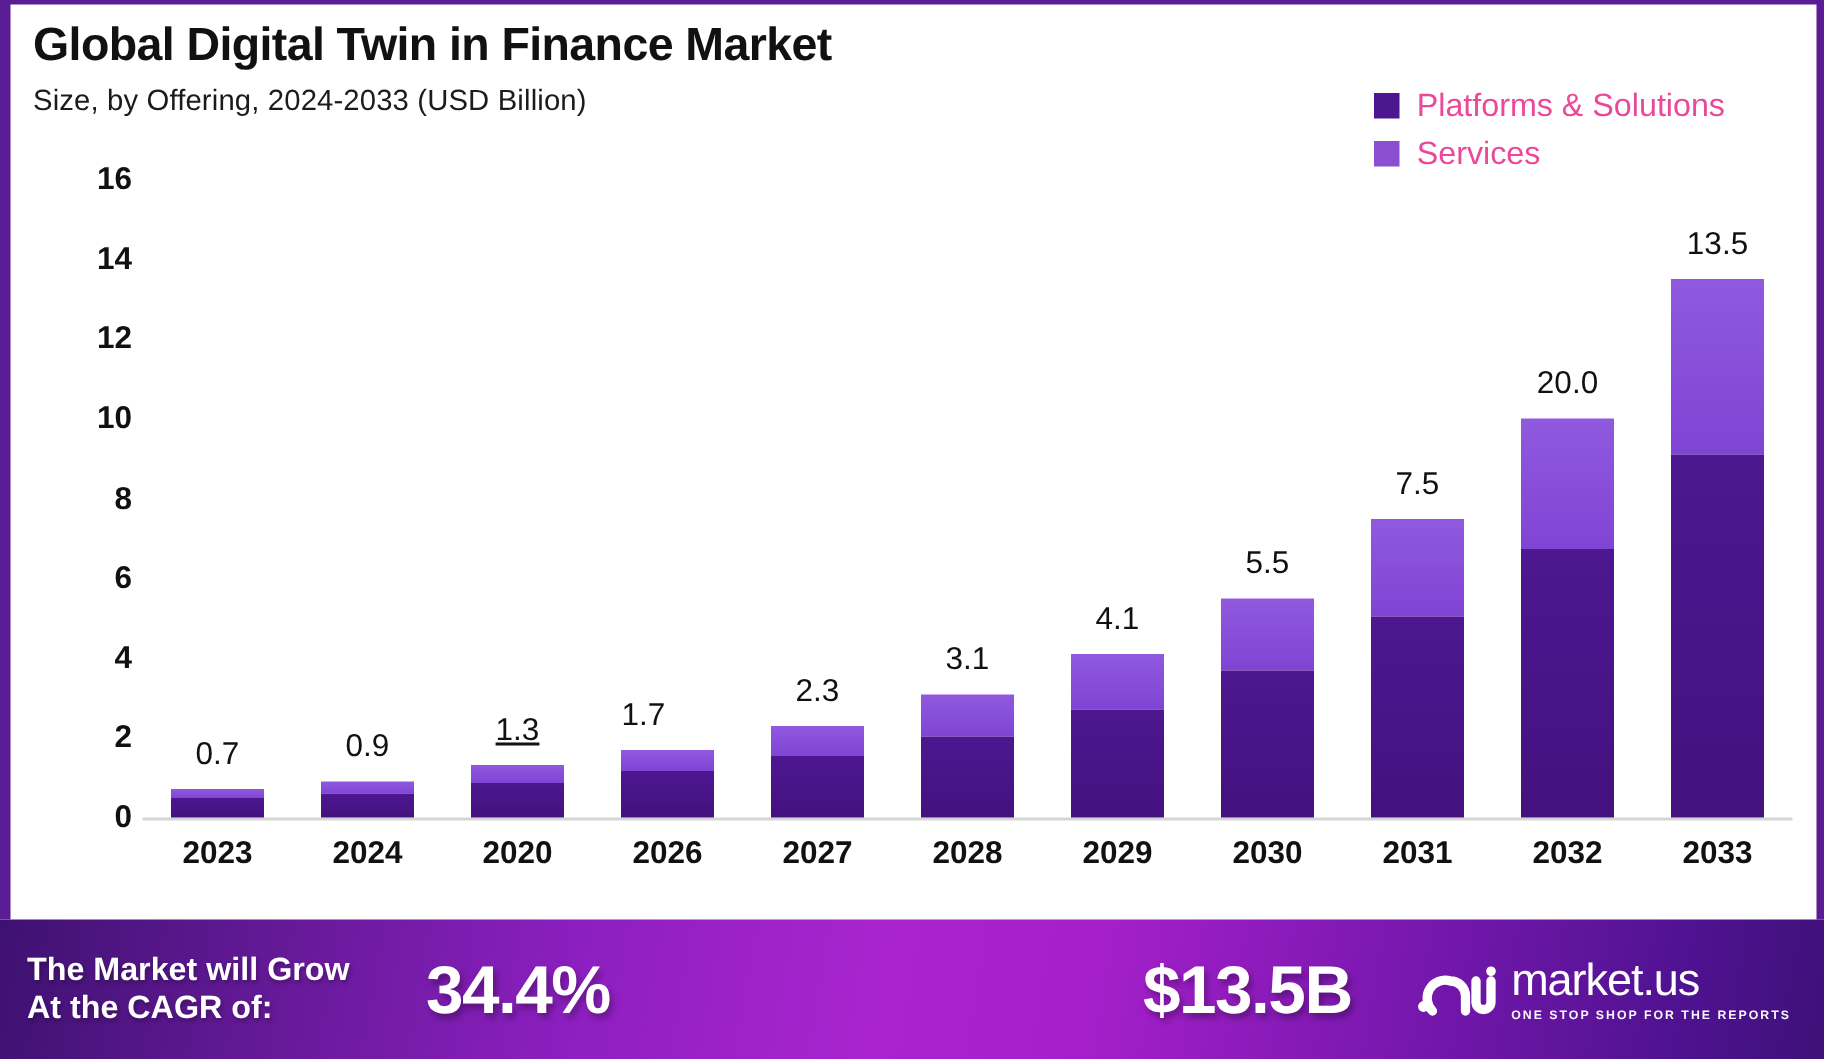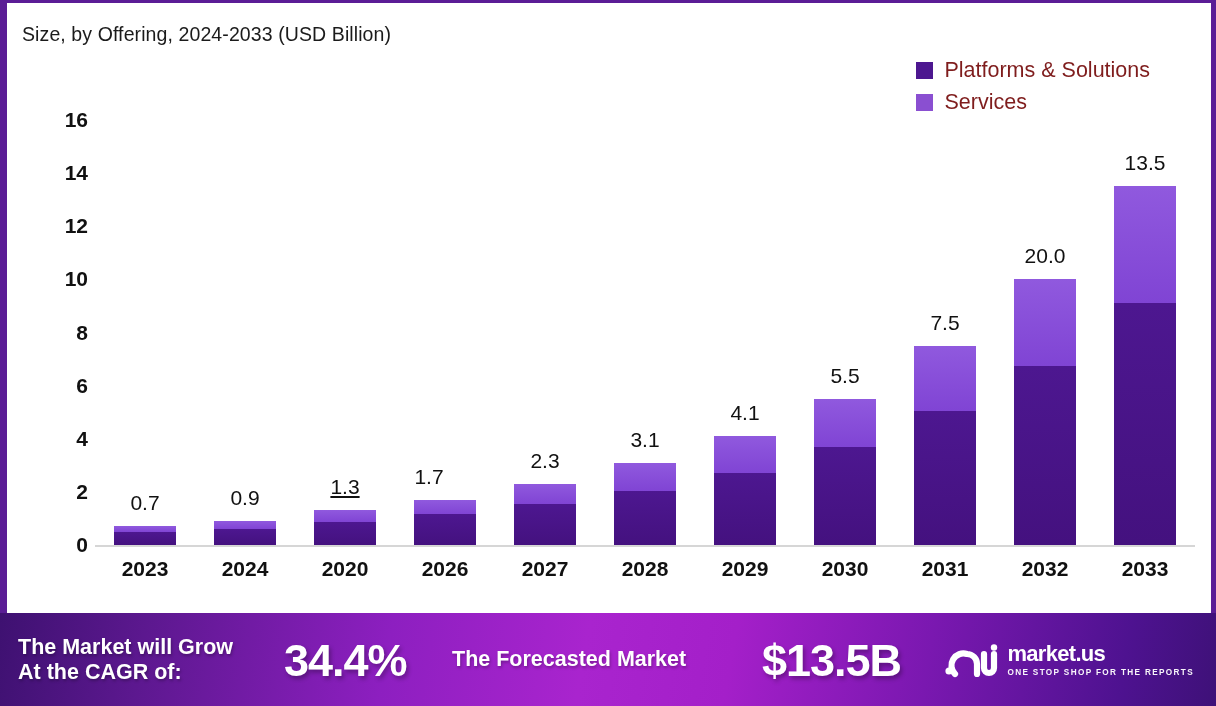"Global Digital Twin in Finance" div.title { html: none -> <div>Global Digital Twin in Finance Market</div> }
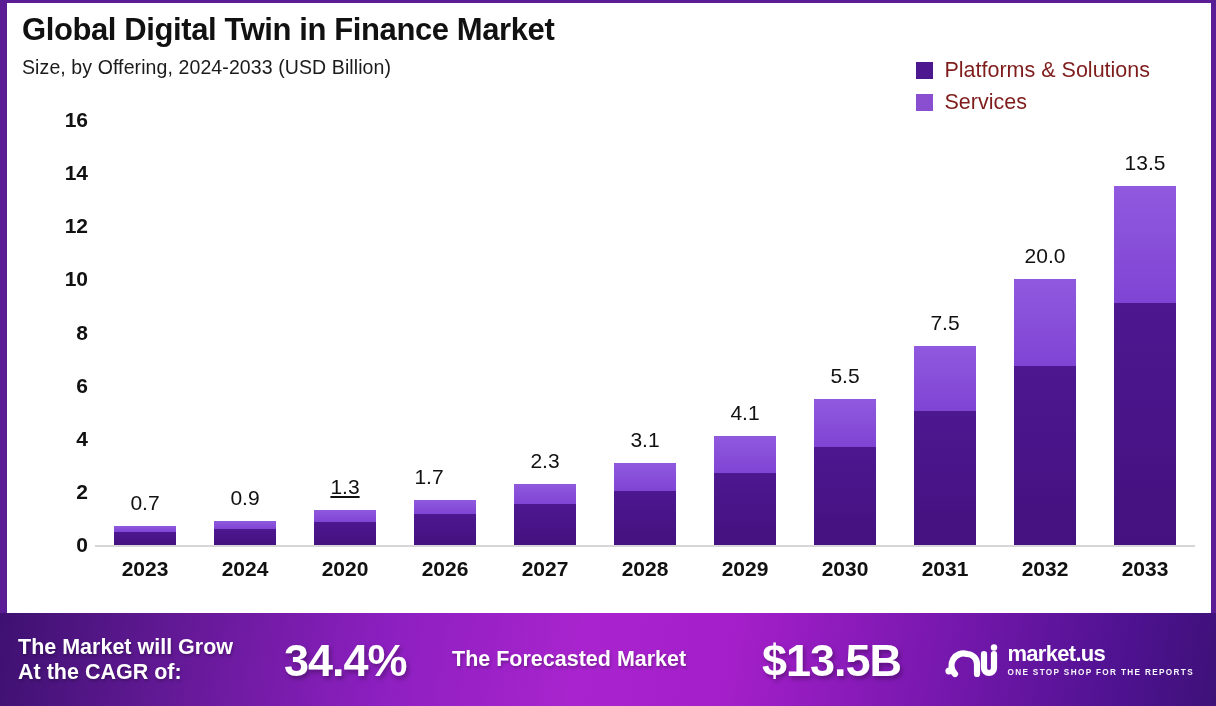"Platforms & Solutions" .legend-label { color: #7f1d1d -> #ec4899 }
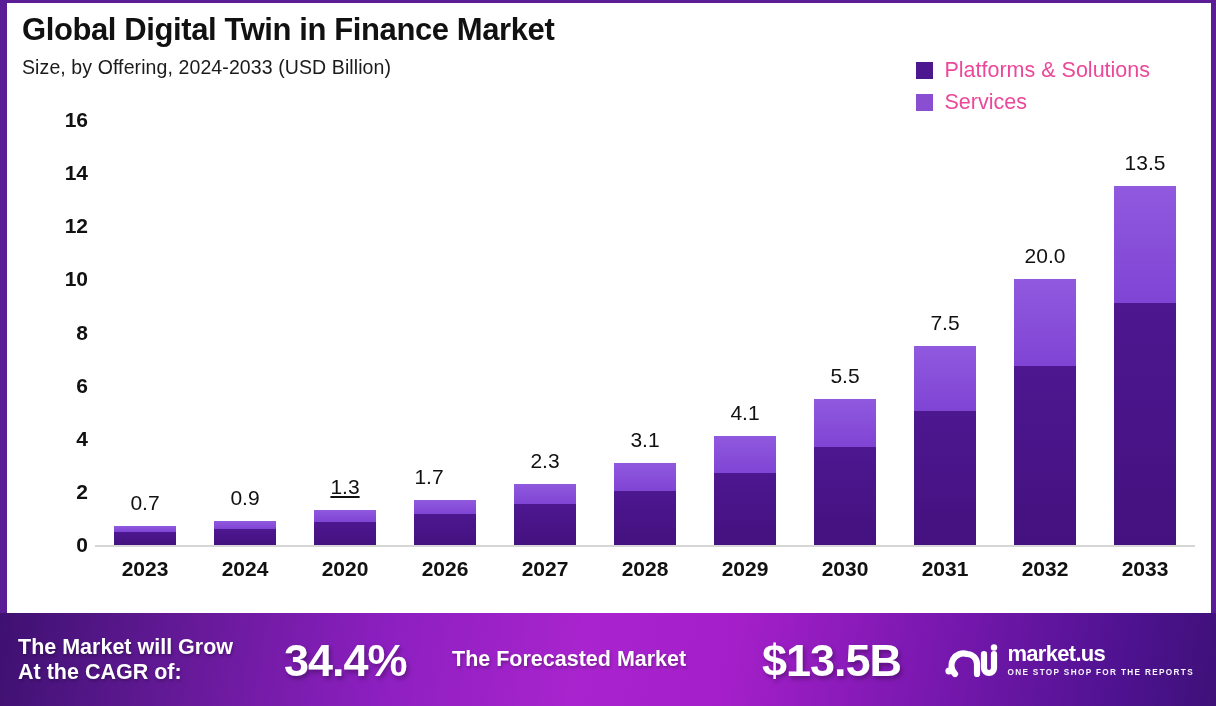"The Forecasted Market" div { html: <div>The Forecasted Market</div> -> none }
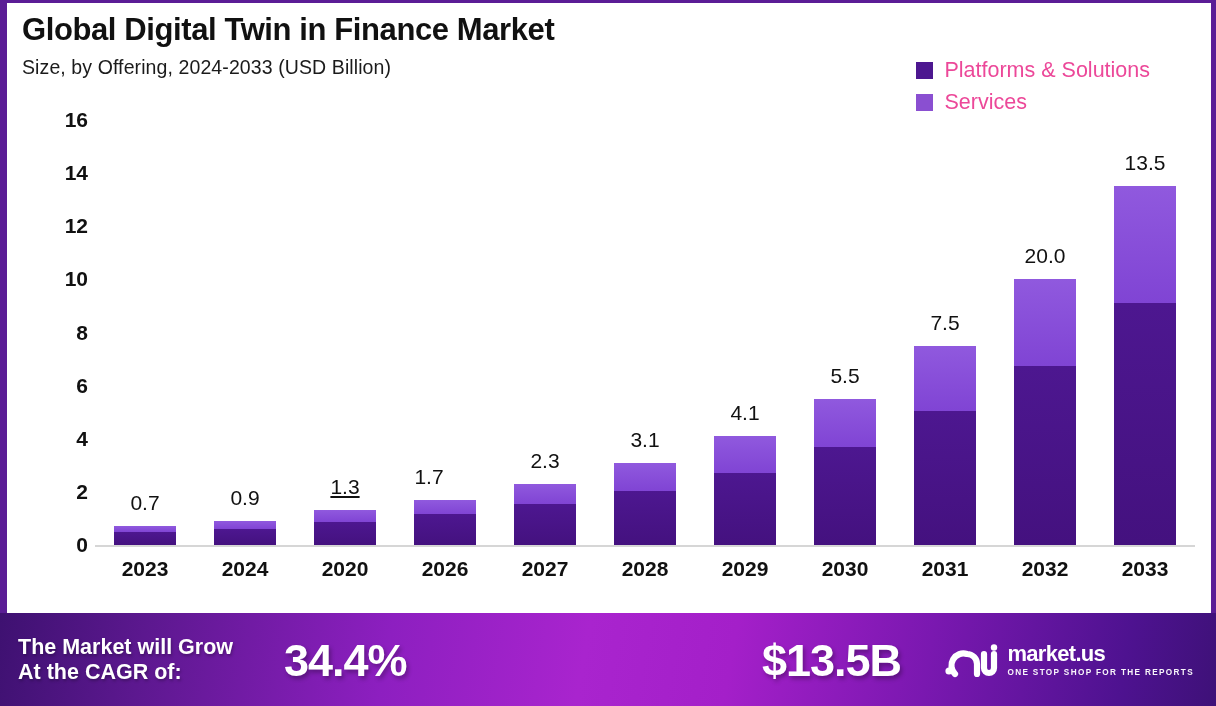"market.us" .logo-word { font-size: 22px -> 30px; font-weight: bold -> normal }
